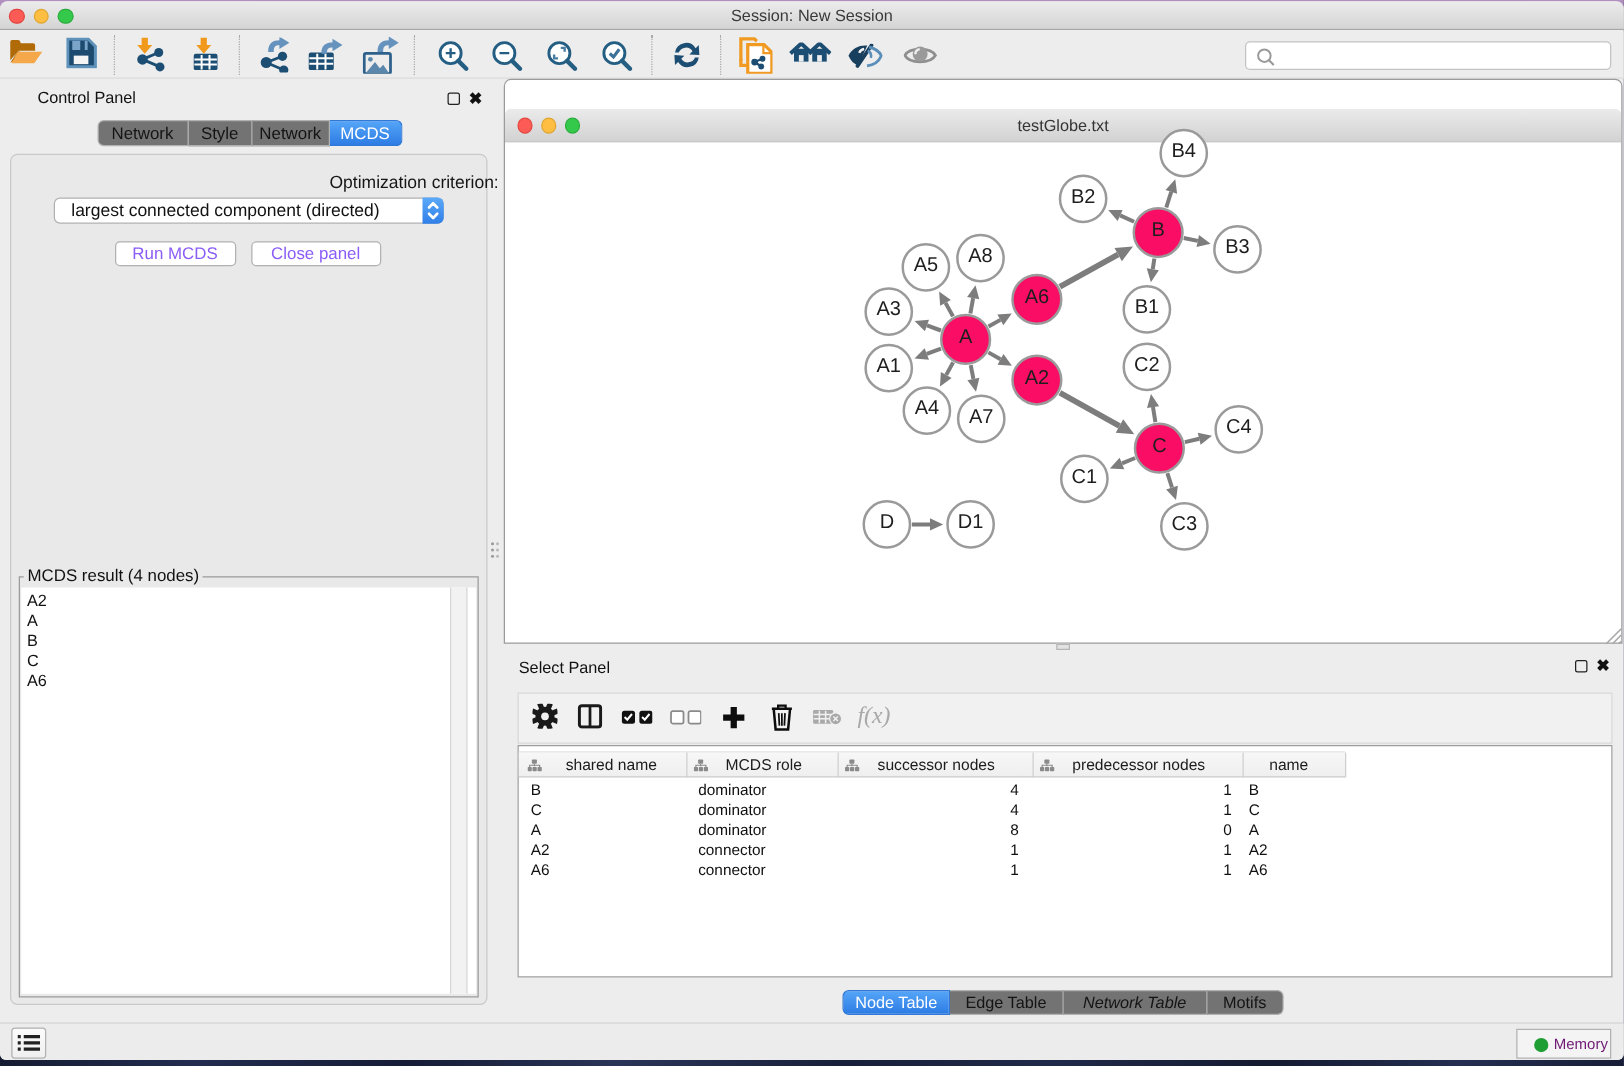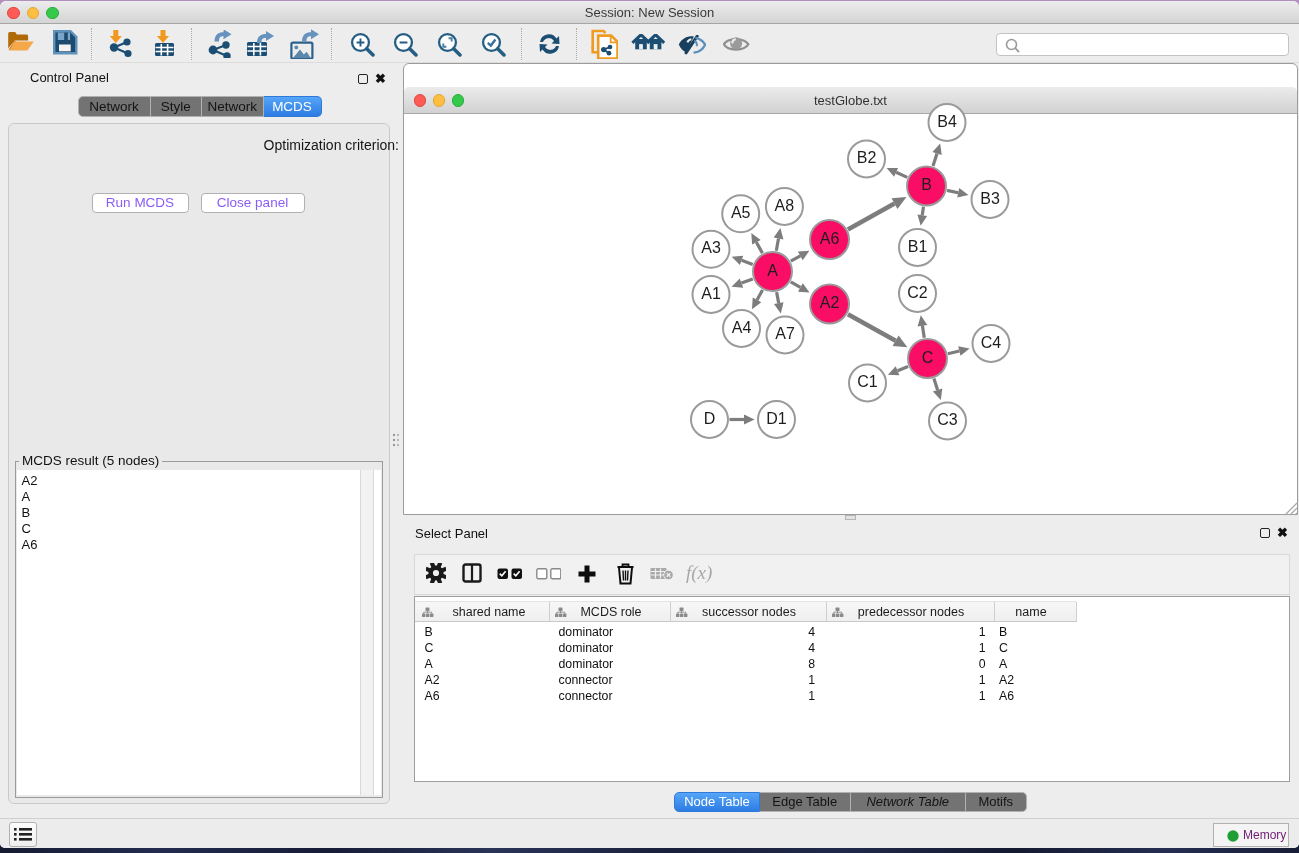"largest connected component (directed)" div { html: none -> <div> <div>largest connected component (directed)</div> <div><svg> <path></path> <path></path> </svg></div> </div> }
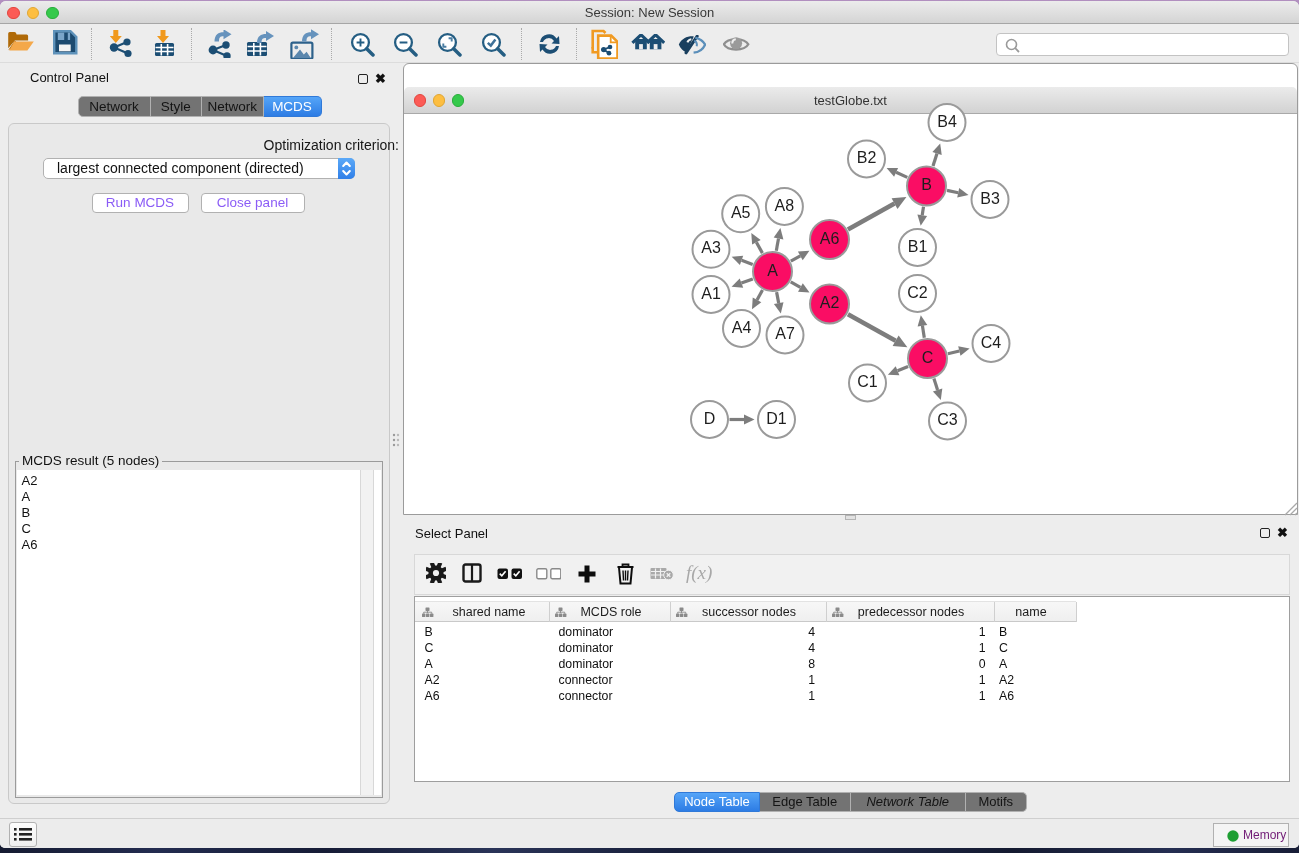"MCDS result (5 nodes)" div { text: 5 -> 4 }
